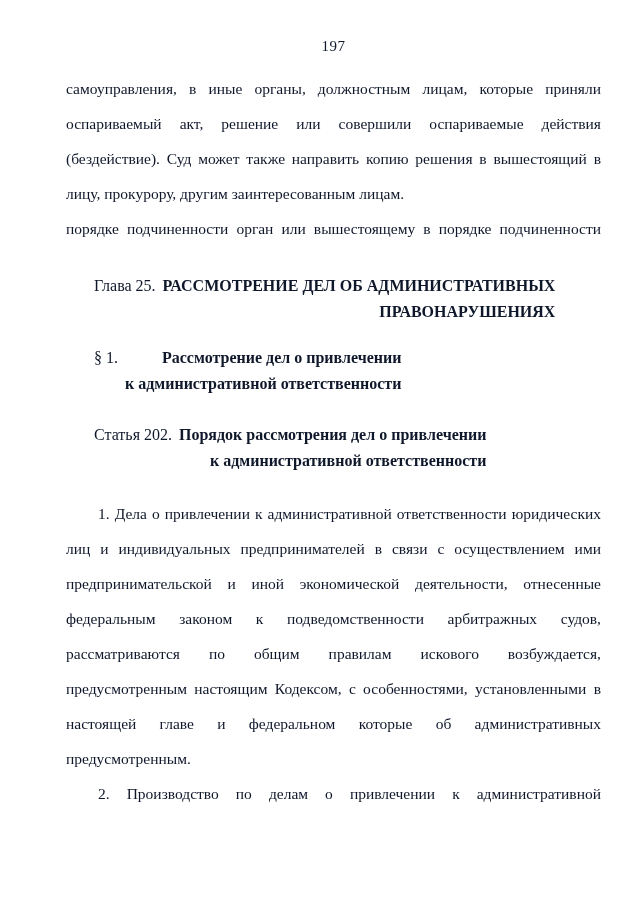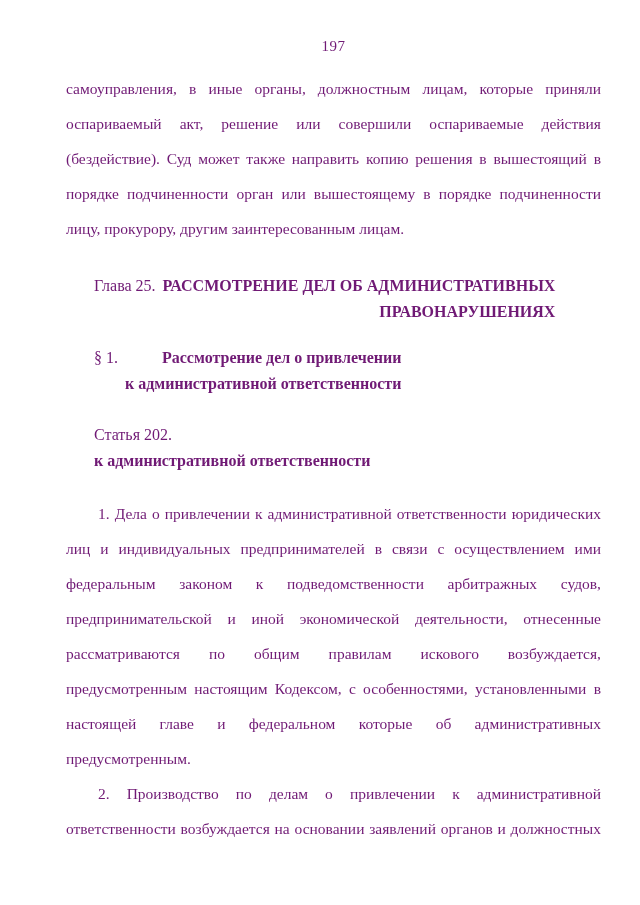"197" .page { color: #701a75 -> #0f172a }
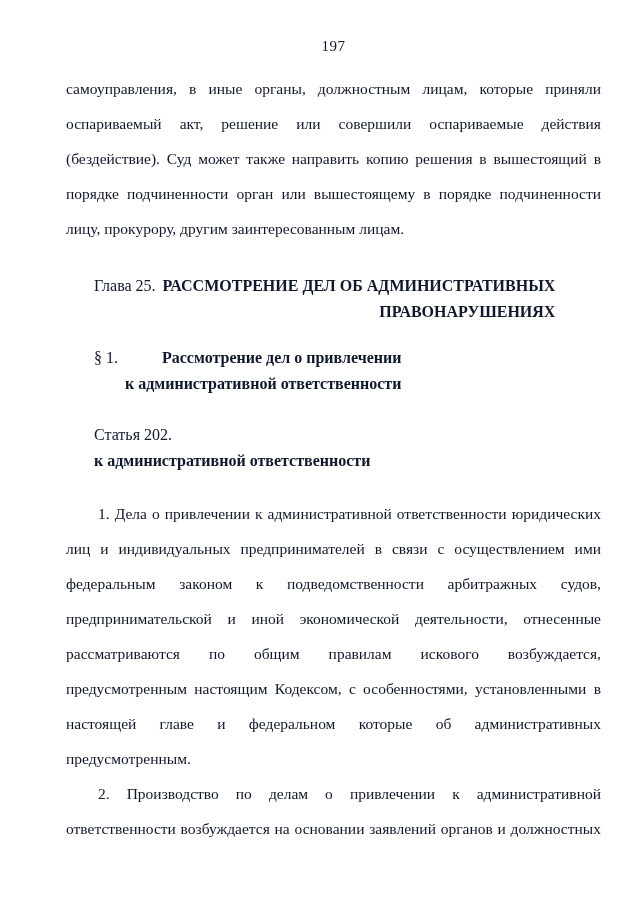"порядке подчиненности орган или" span.line { order: before "лицу, прокурору, другим заинтересованным" -> after "лицу, прокурору, другим заинтересованным" }
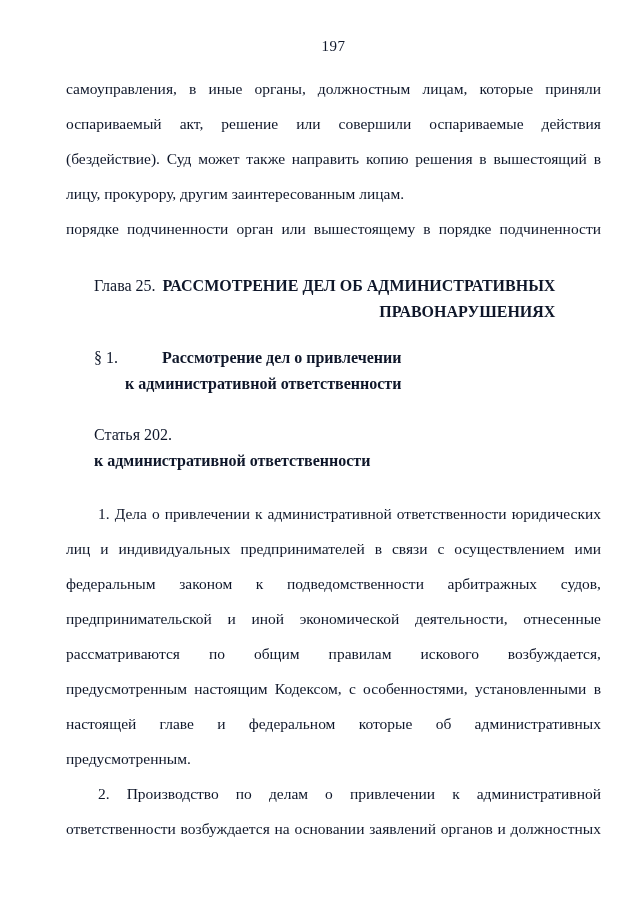"Статья 202." .article-heading { flex-direction: column -> none }
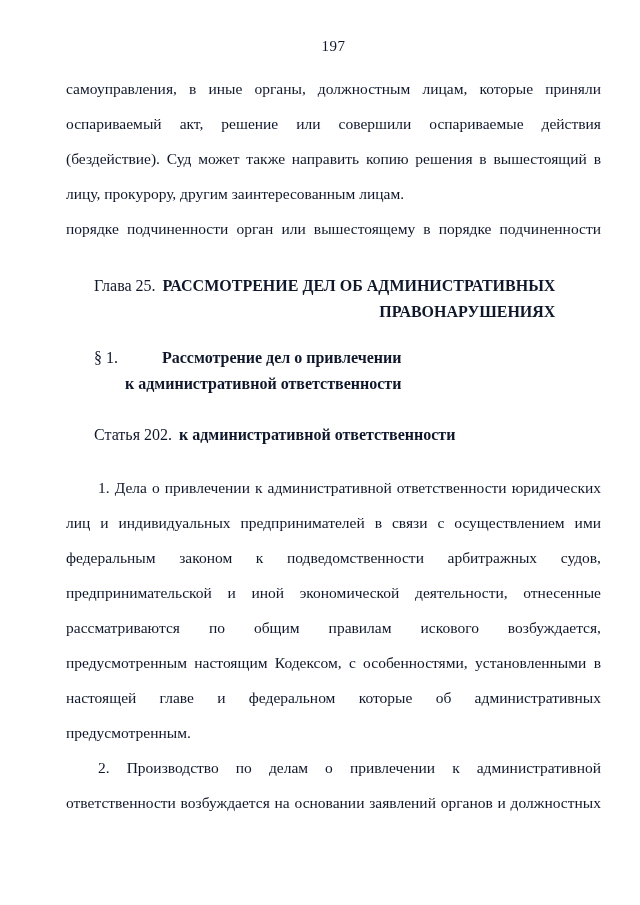"Порядок рассмотрения дел о привлечении" span.hline { html: none -> <span>Порядок рассмотрения дел о привлечении</span> }
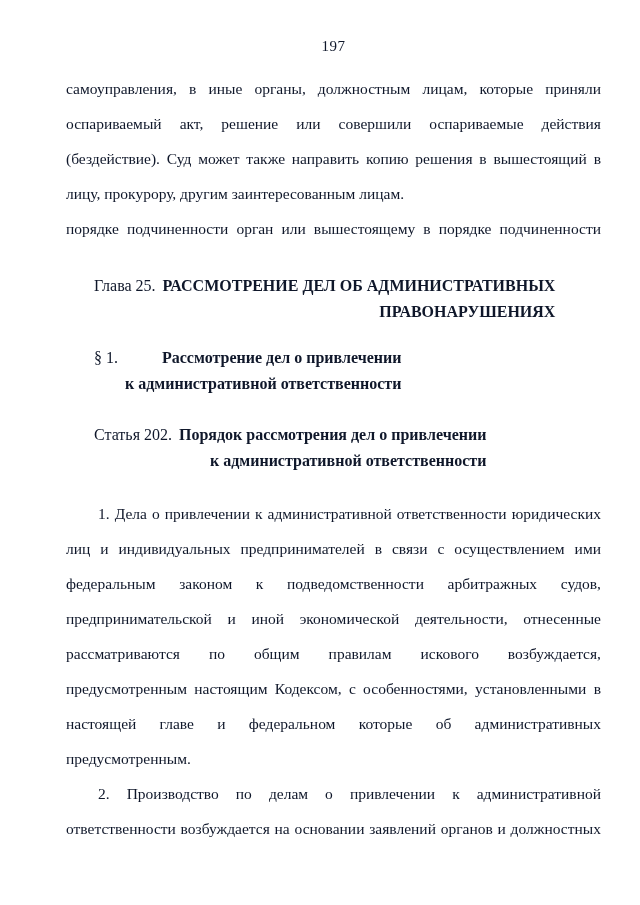"федеральным законом к подведомственности" span.line { order: before "предпринимательской и иной экономической" -> after "предпринимательской и иной экономической" }
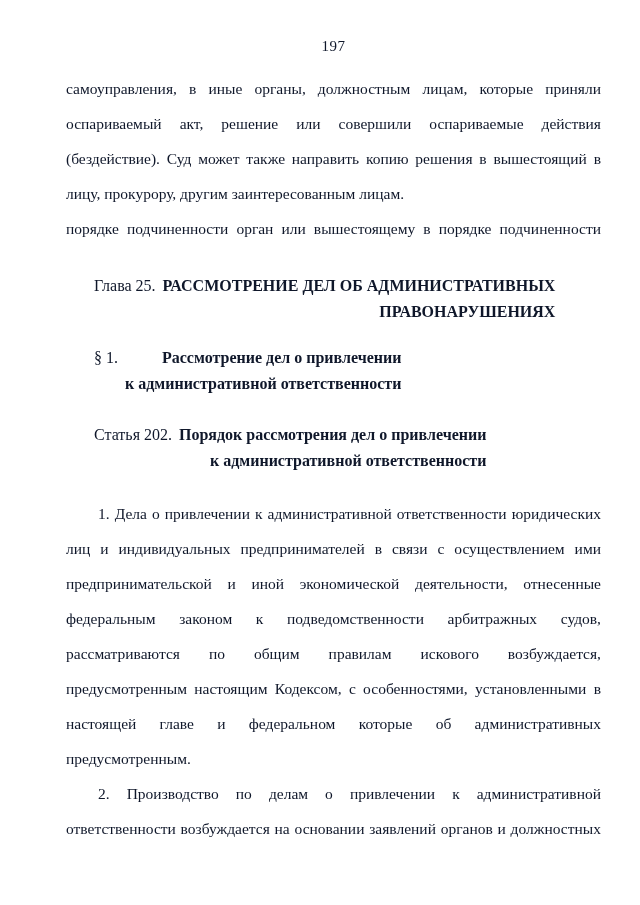"ответственности возбуждается на" span.line { html: <span>ответственности возбуждается на основании заявлений органов и должностных</span> -> none }
